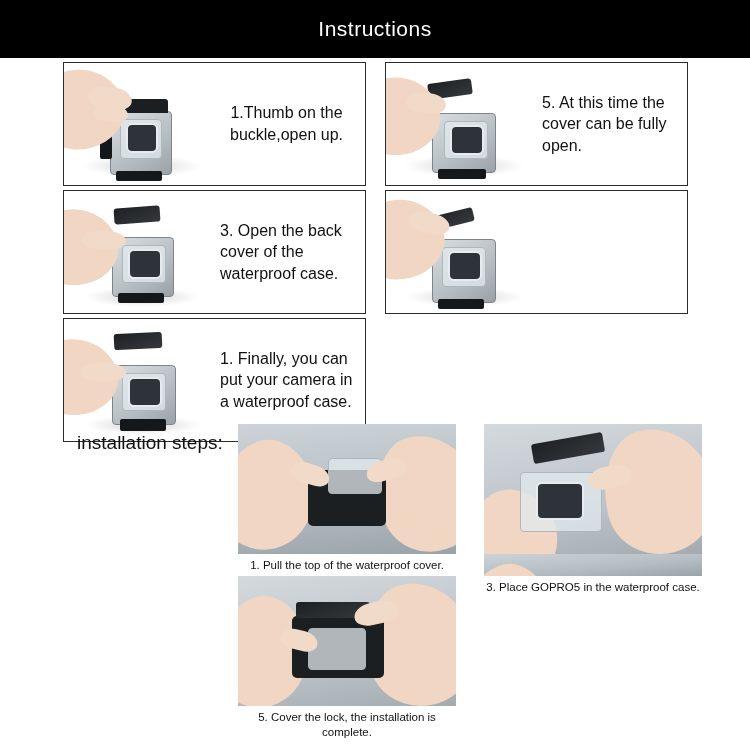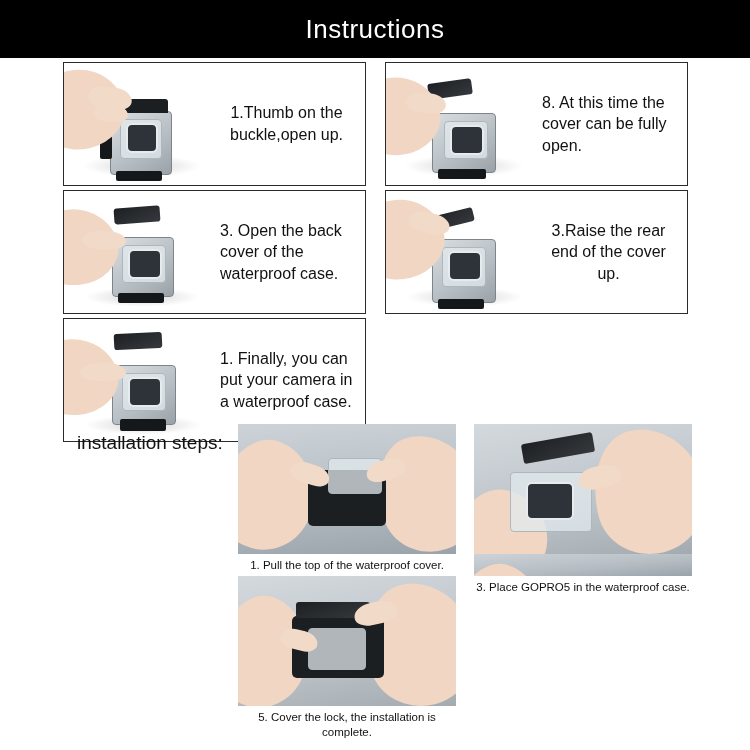"Instructions" .header-title { font-size: 26px -> 21px }
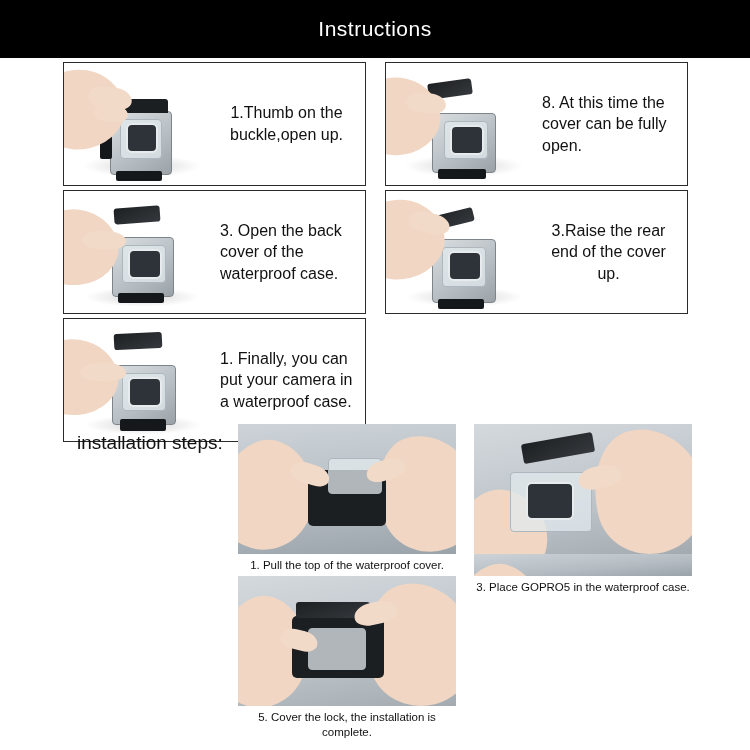"8. At this time the" div.step-caption { text: 8 -> 5 }
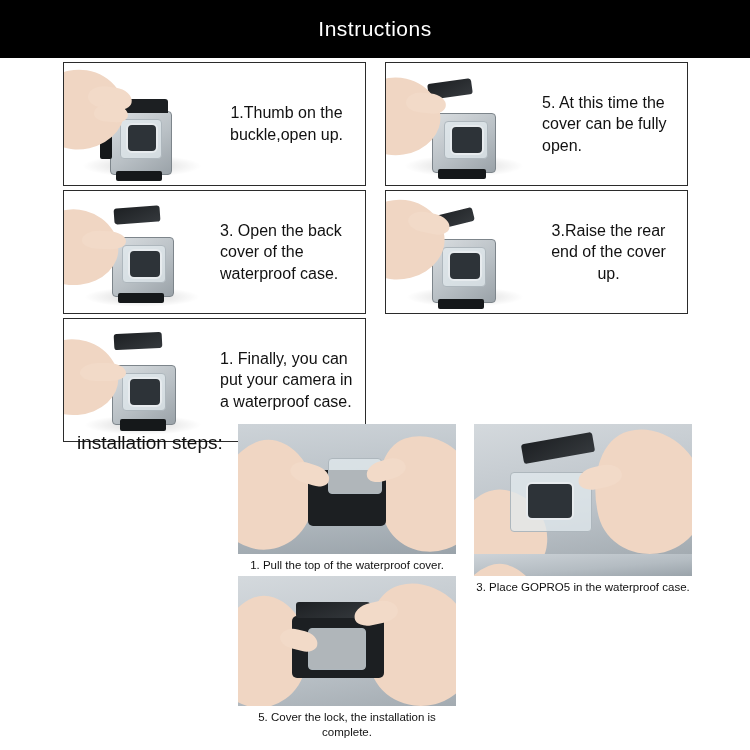"3.Raise the rear end of" div.step-caption { html: <div>3.Raise the rear end of the cover up.</div> -> none }
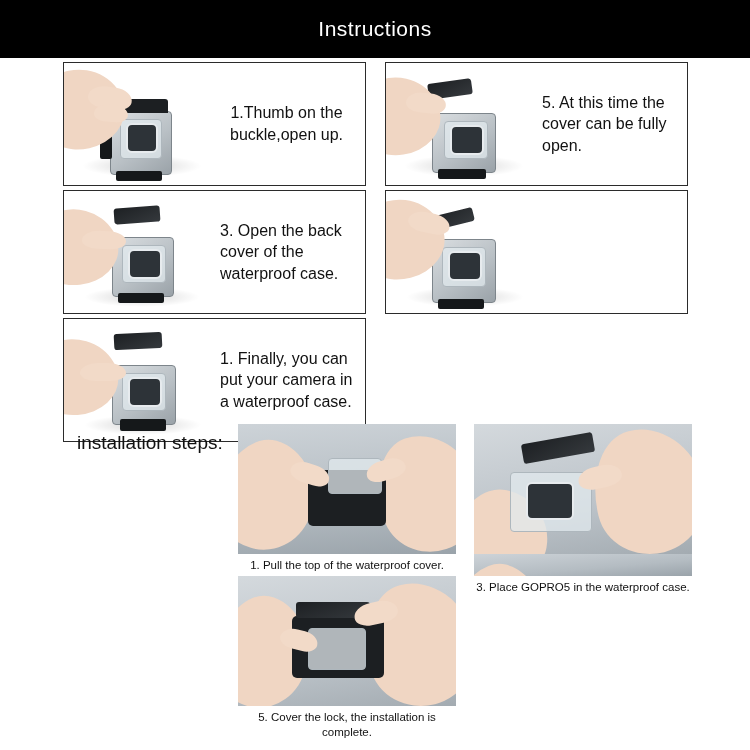"1. Pull the top of" .install-grid { column-gap: 18px -> 28px }
